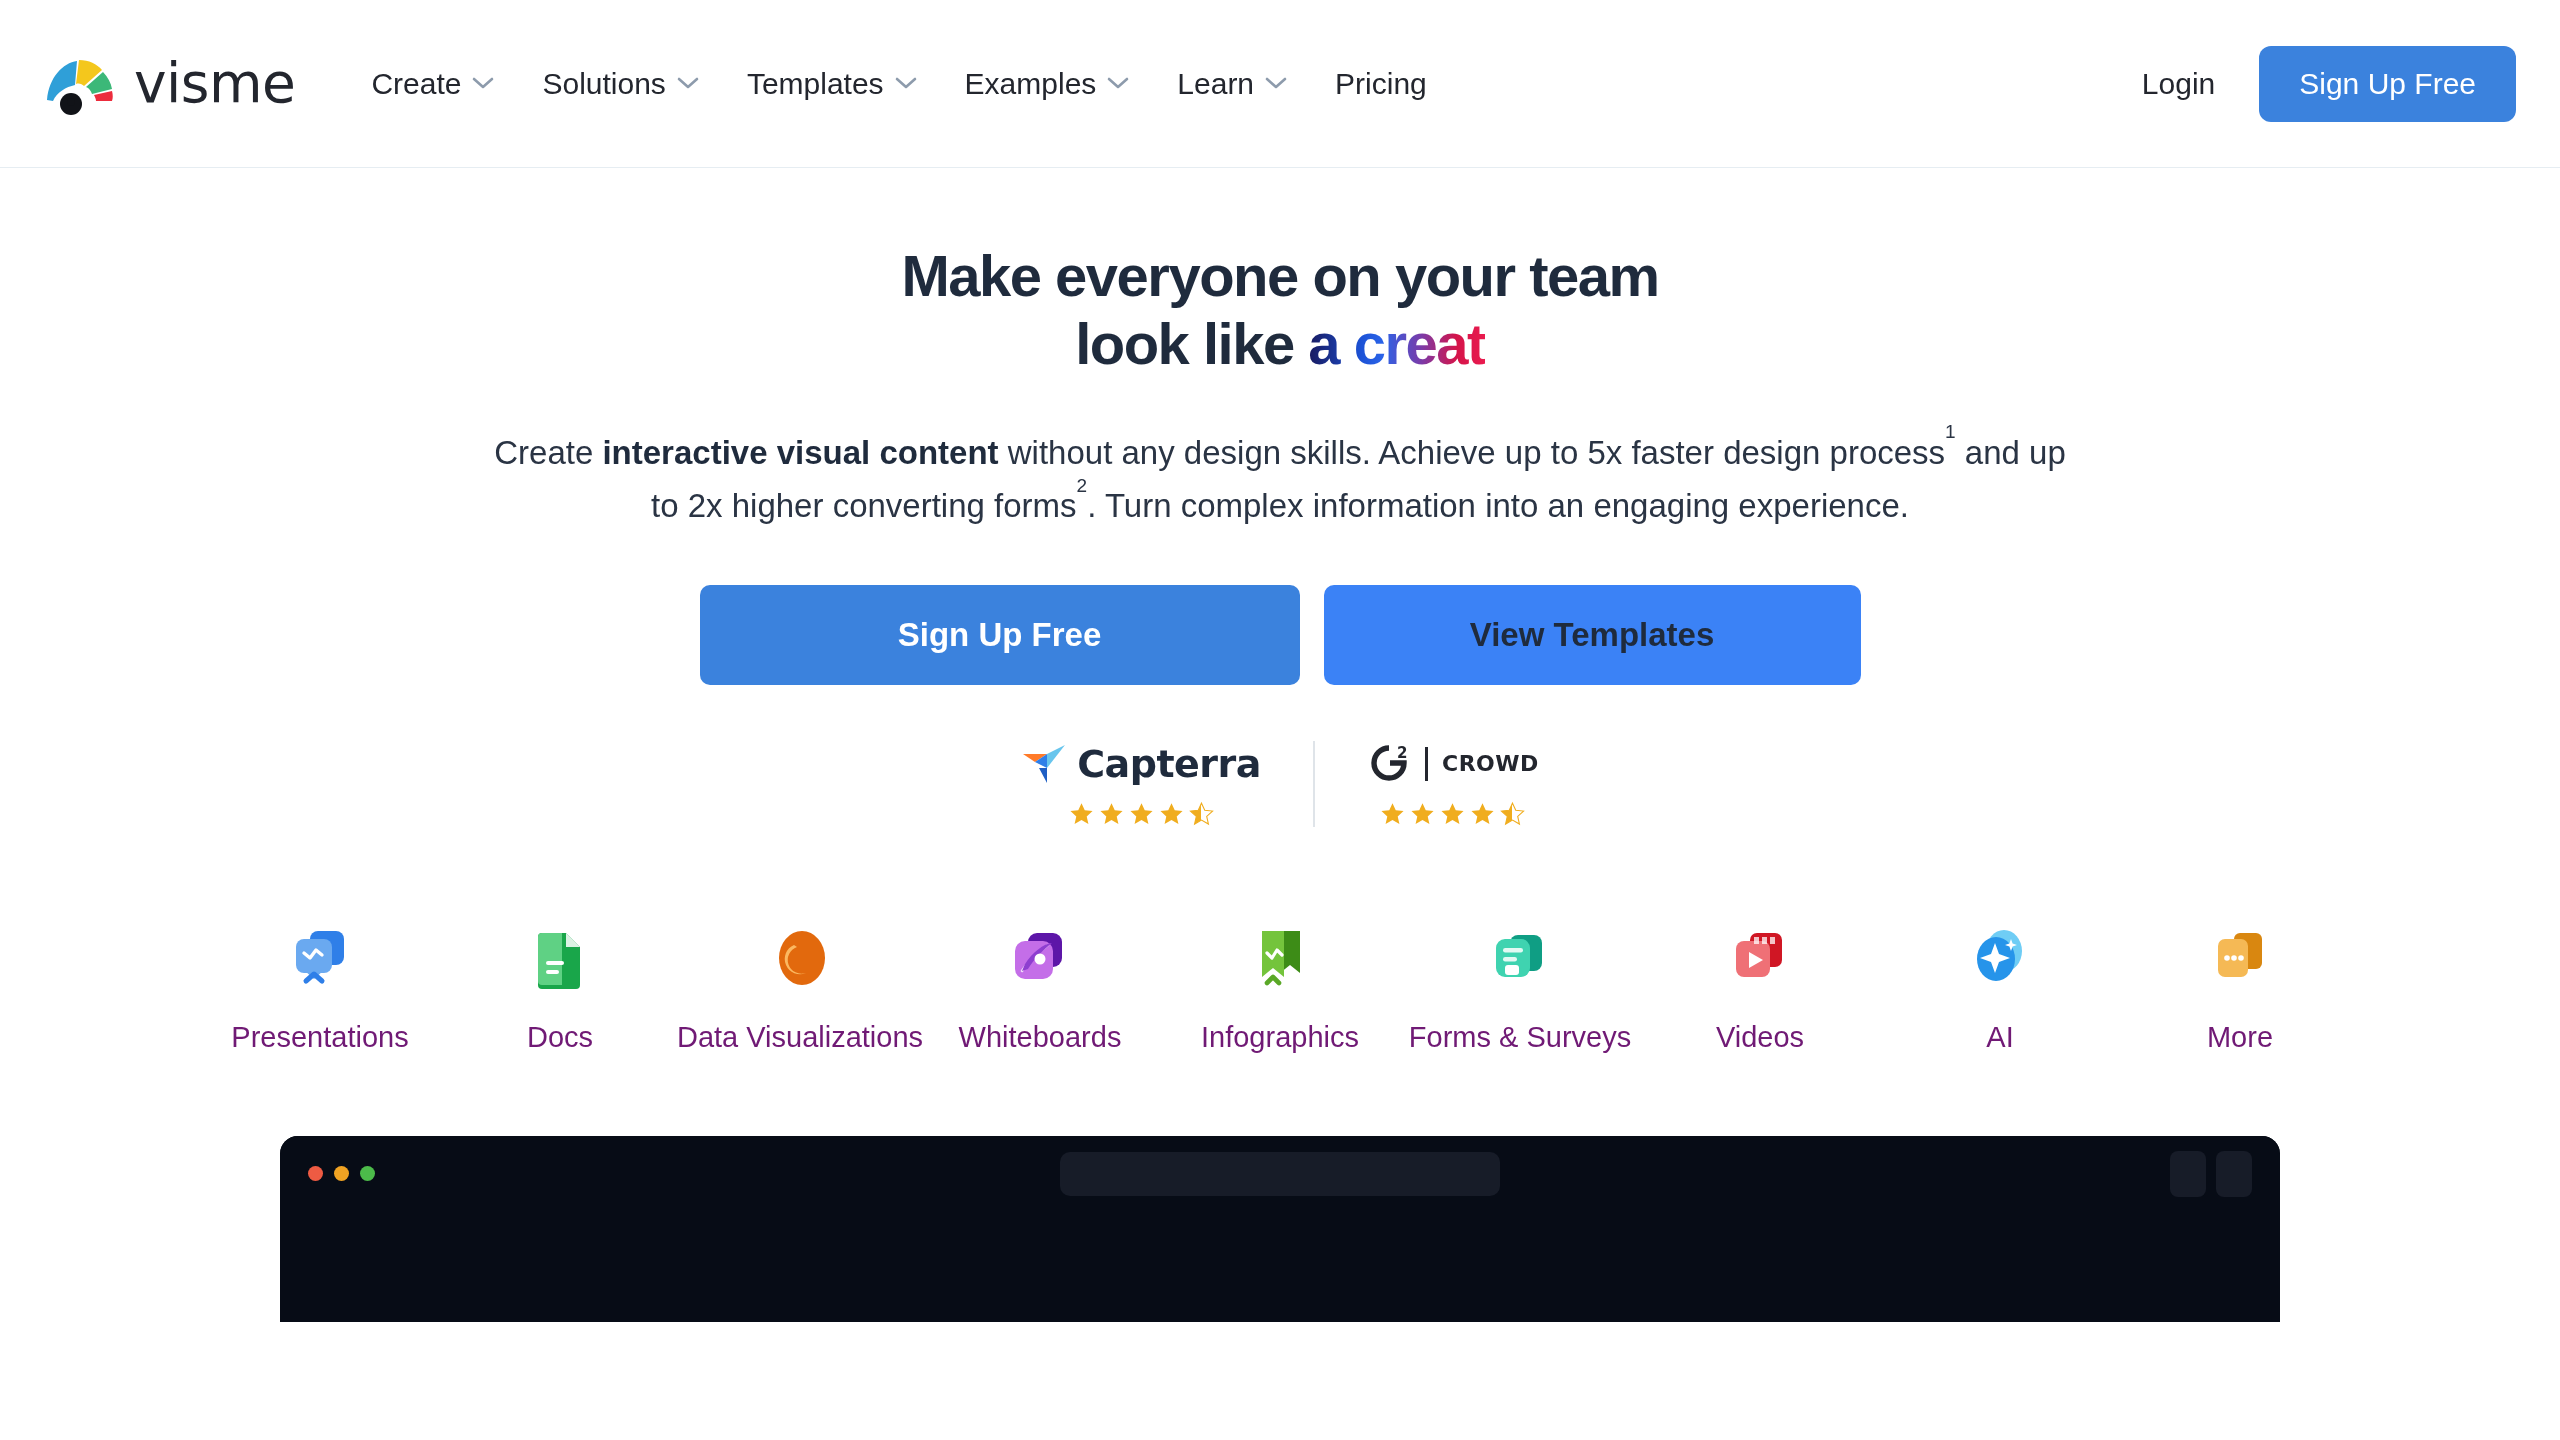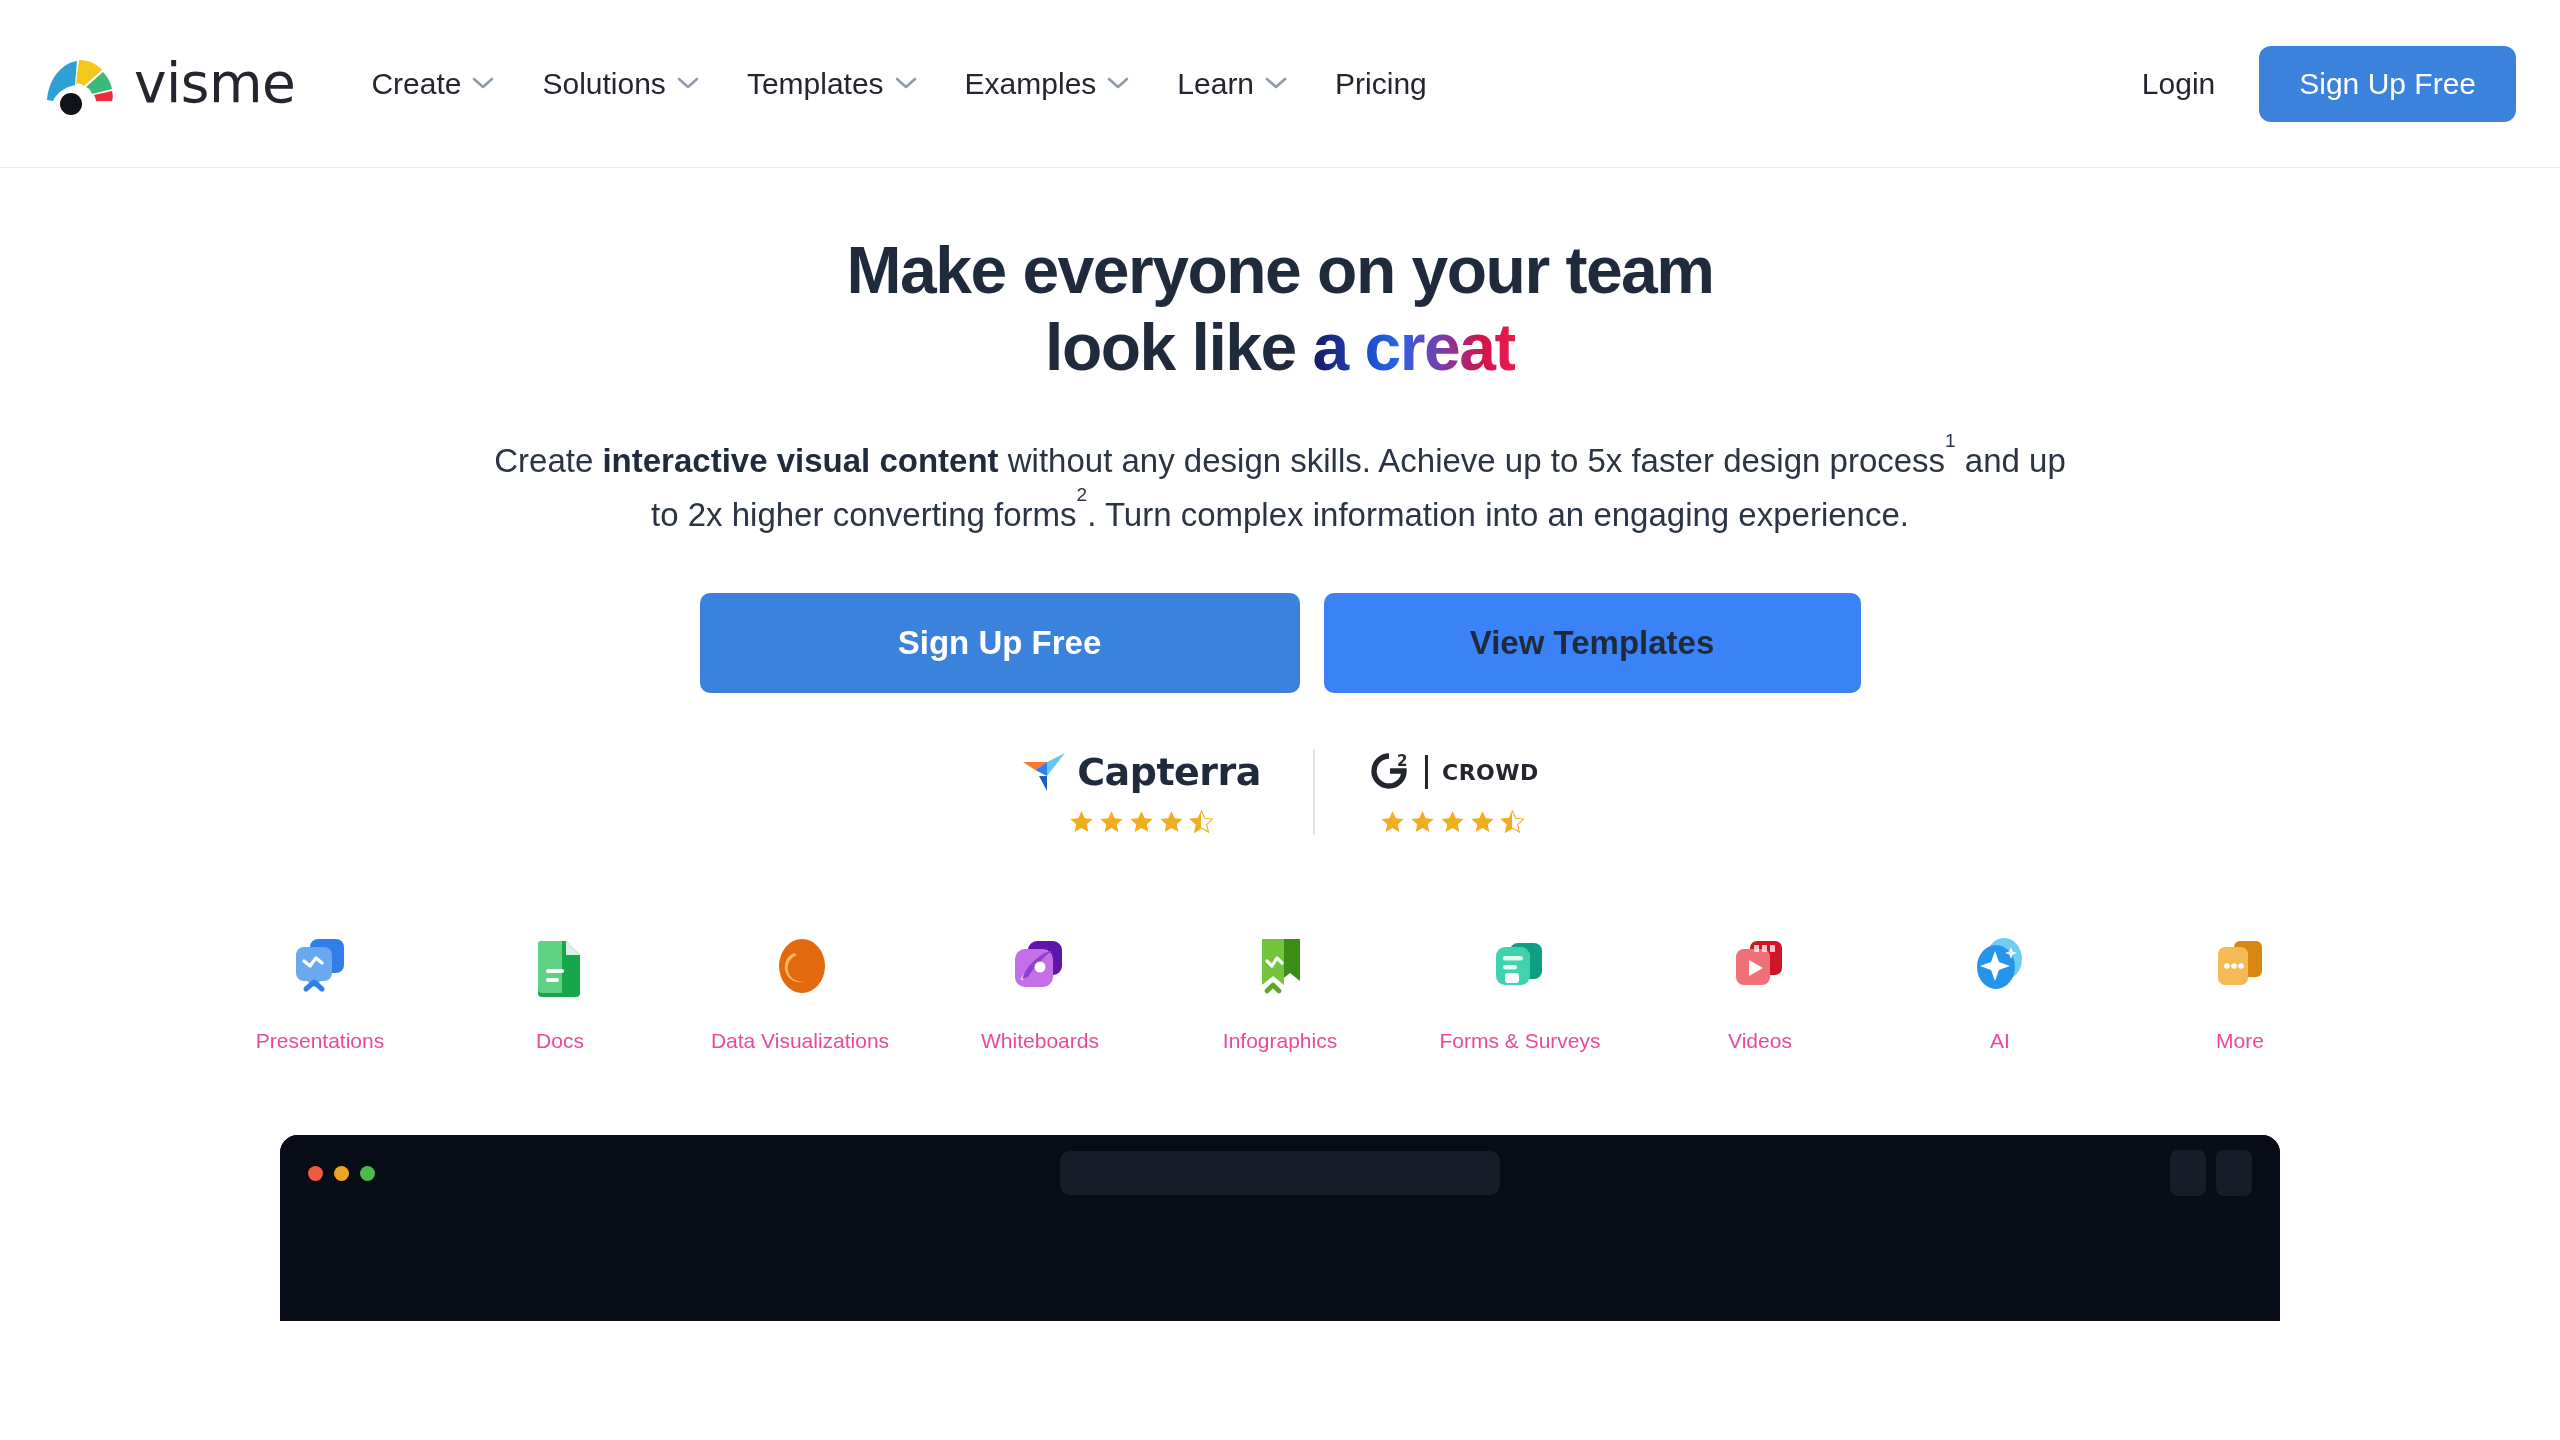"Make everyone on your team" .hero-title { font-size: 66px -> 58px; margin: 2px auto -> 12px auto }
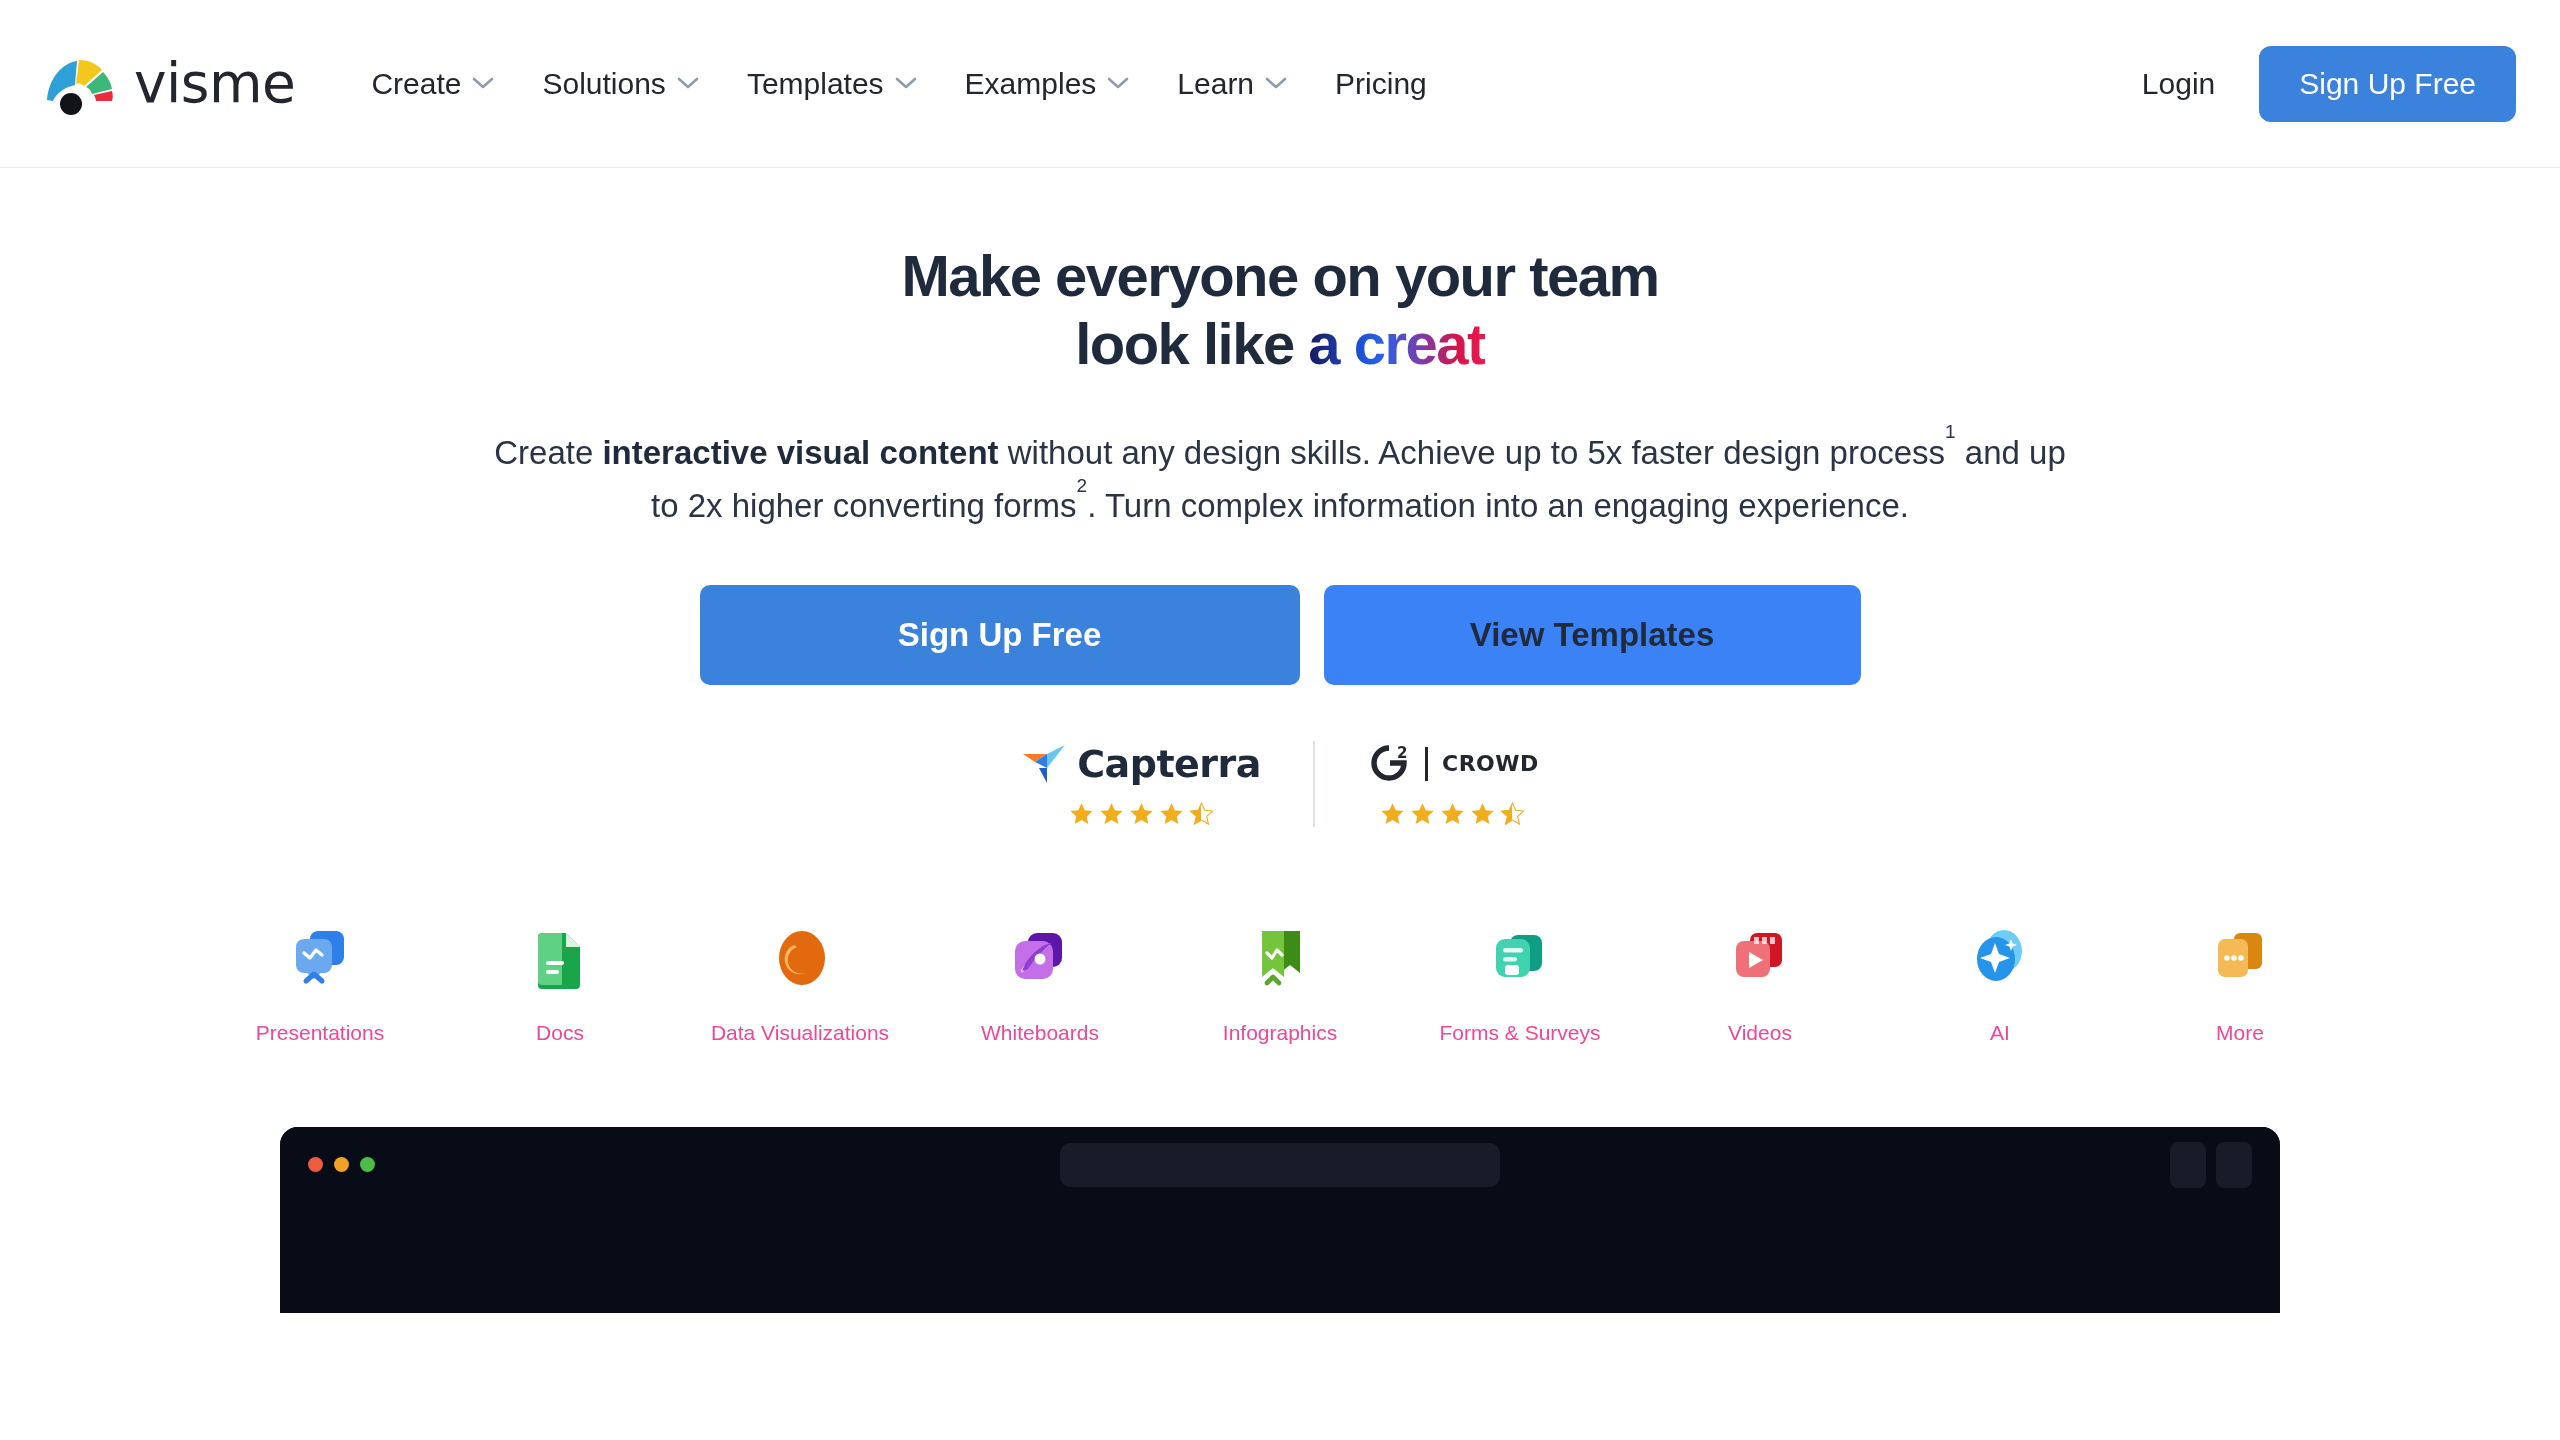"Presentations" .cat-label { color: #ec4899 -> #701a75; font-size: 21px -> 29px }
